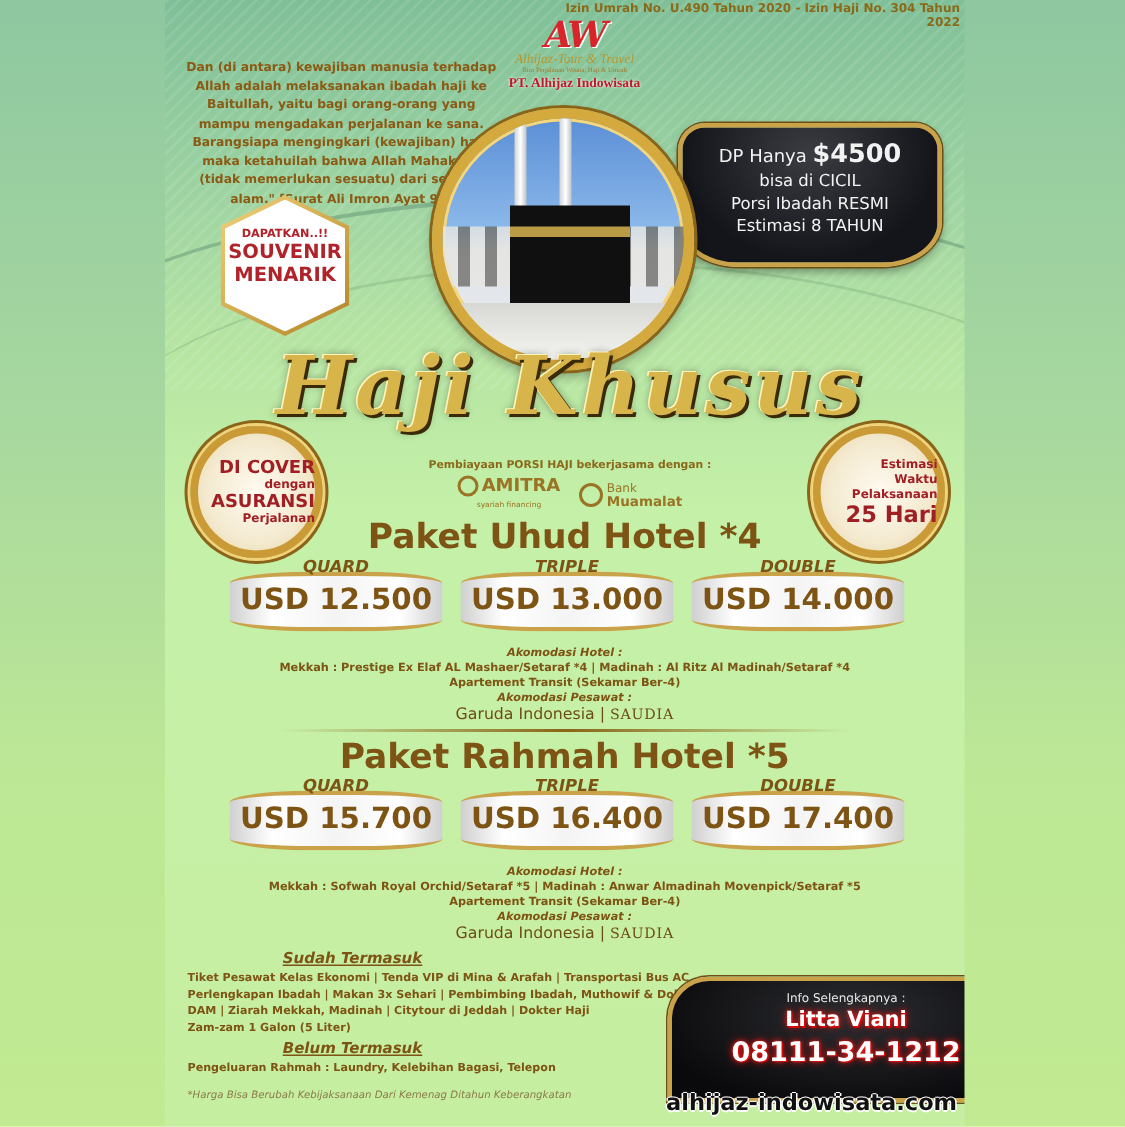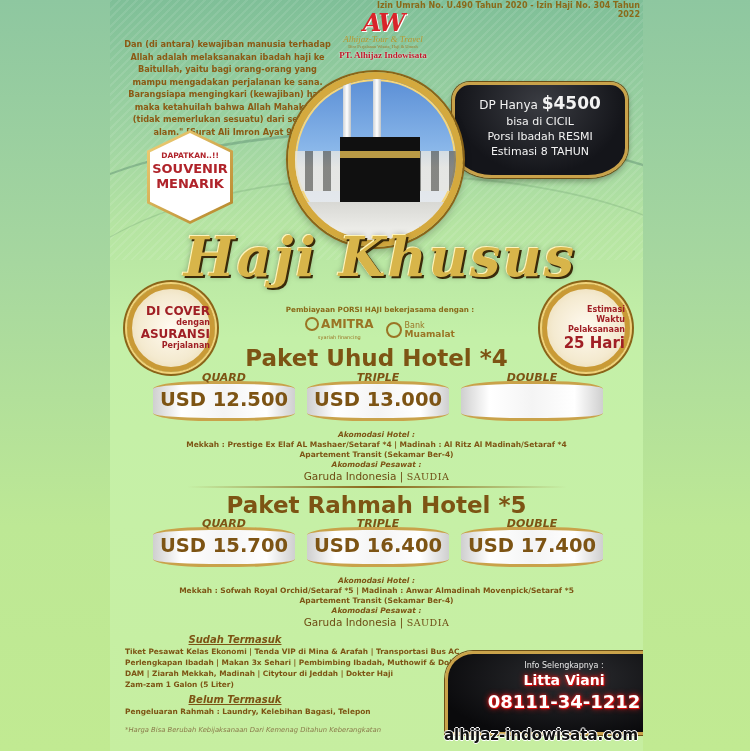"USD 14.000" div.amt { html: none -> <div>USD 14.000</div> }
